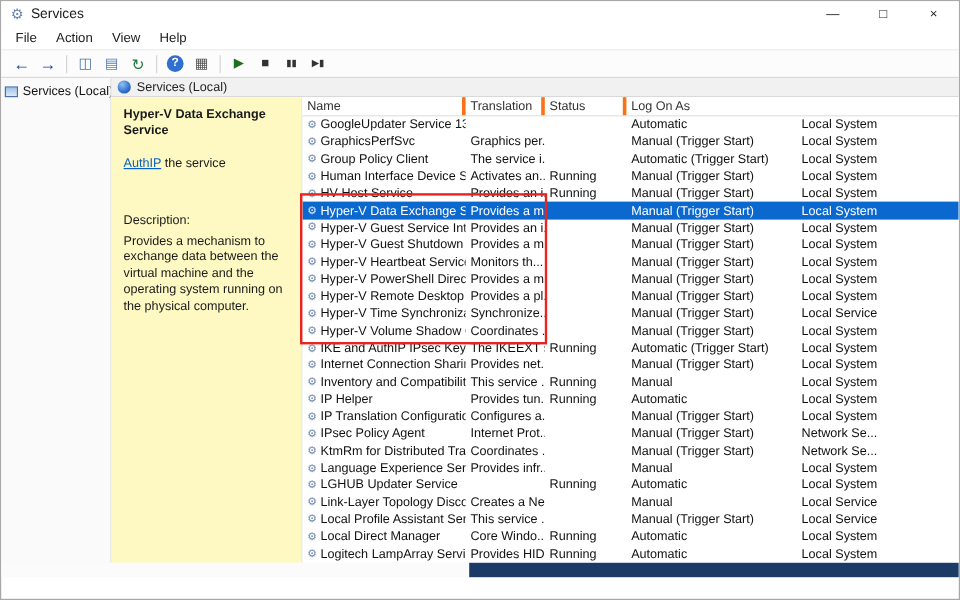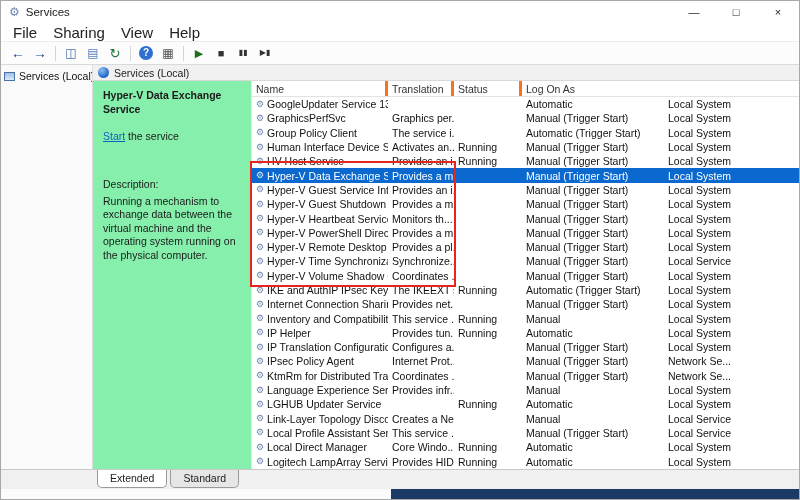"File" .menubar { font-size: 15px -> 11px }
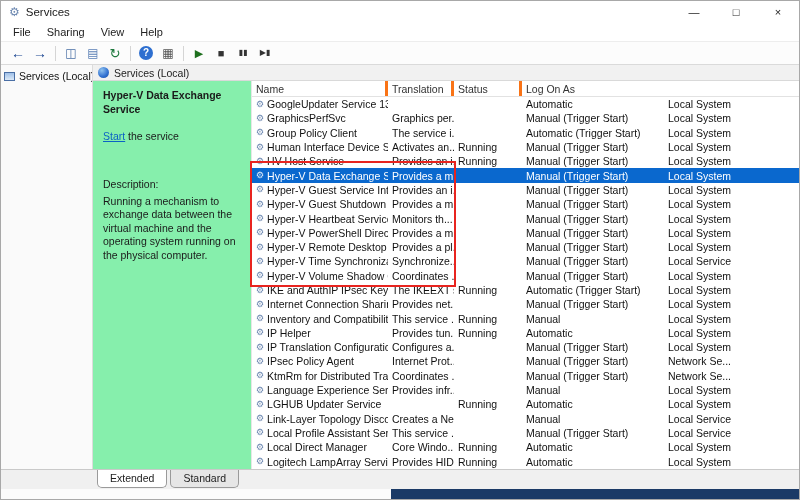"Sharing" span.menu-item { text: Sharing -> Action }
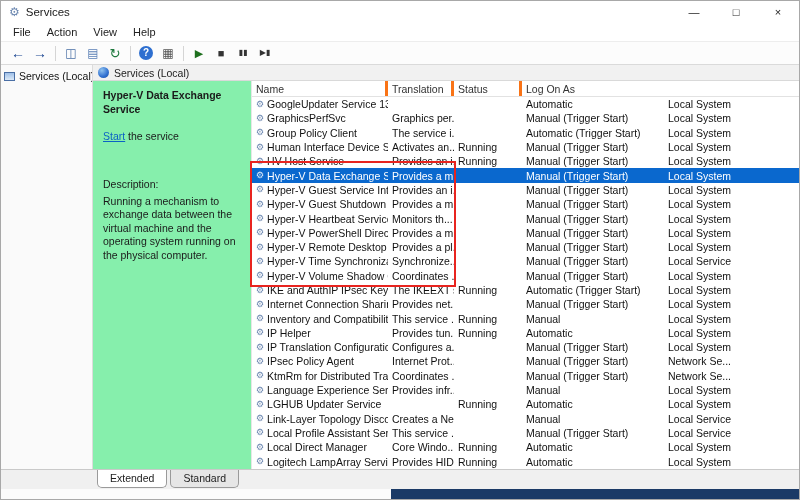"Hyper-V Data Exchange Service" .desc-panel { background: #86efac -> #fef9c3 }
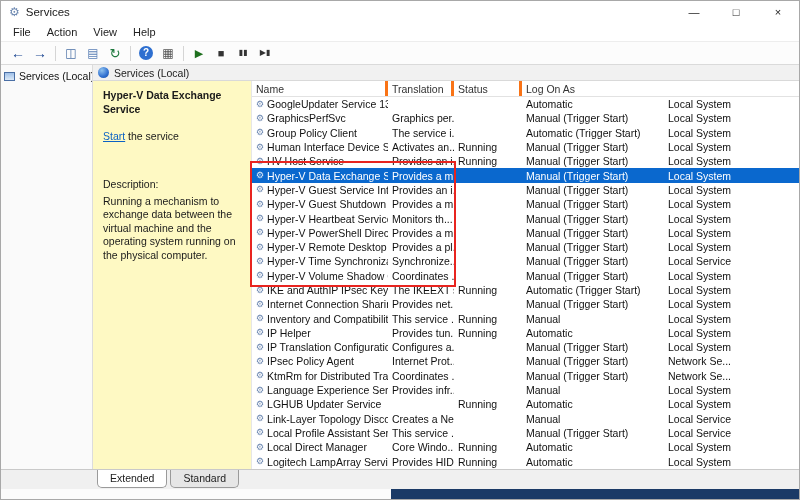"Start" a.start-link { text: Start -> AuthIP }
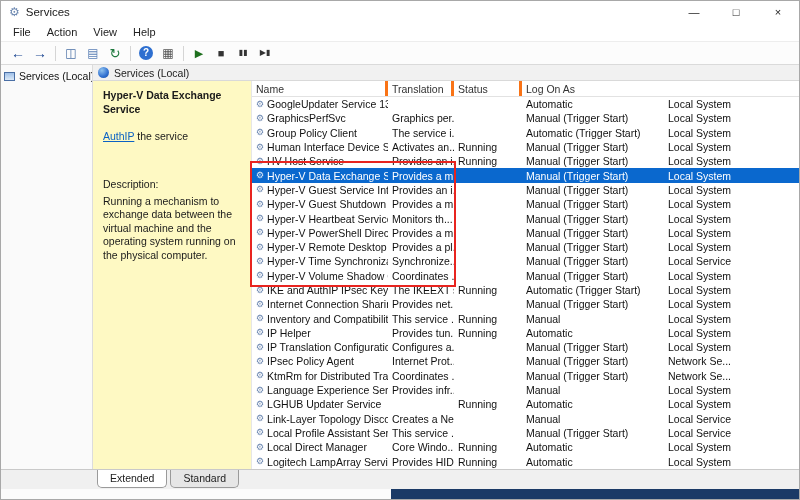"Running a mechanism to exchange" div.desc-text { text: Running -> Provides }
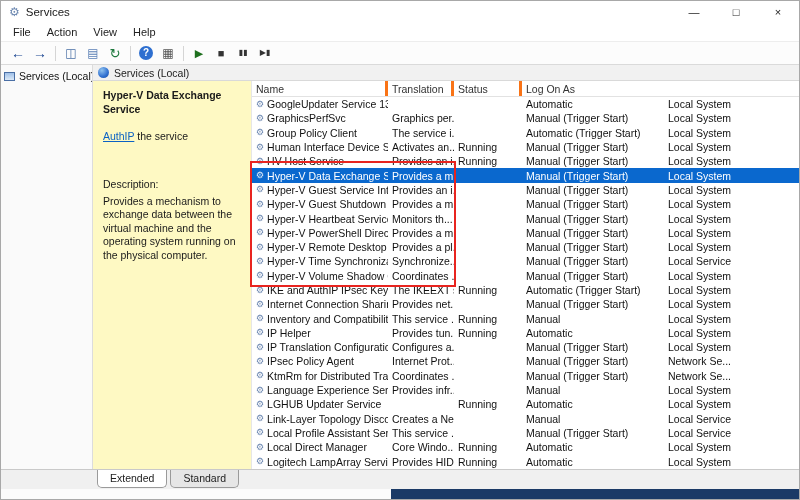"Extended" div.tab-bar { html: <div> <div>Extended</div> <div>Standard</div> </div> -> none }
